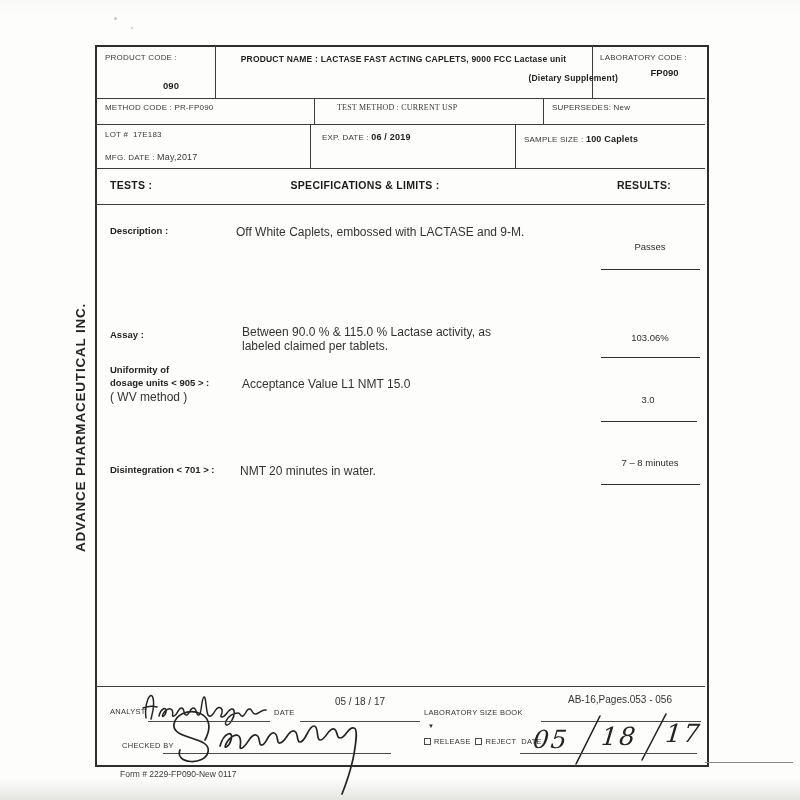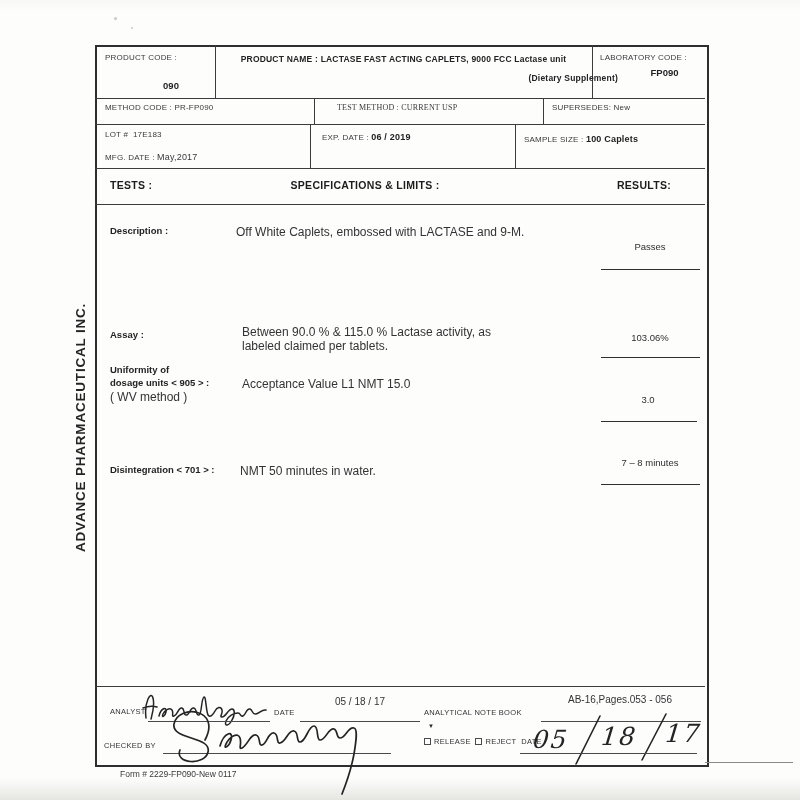"NMT 50 minutes in water." div.abs { text: 50 -> 20 }
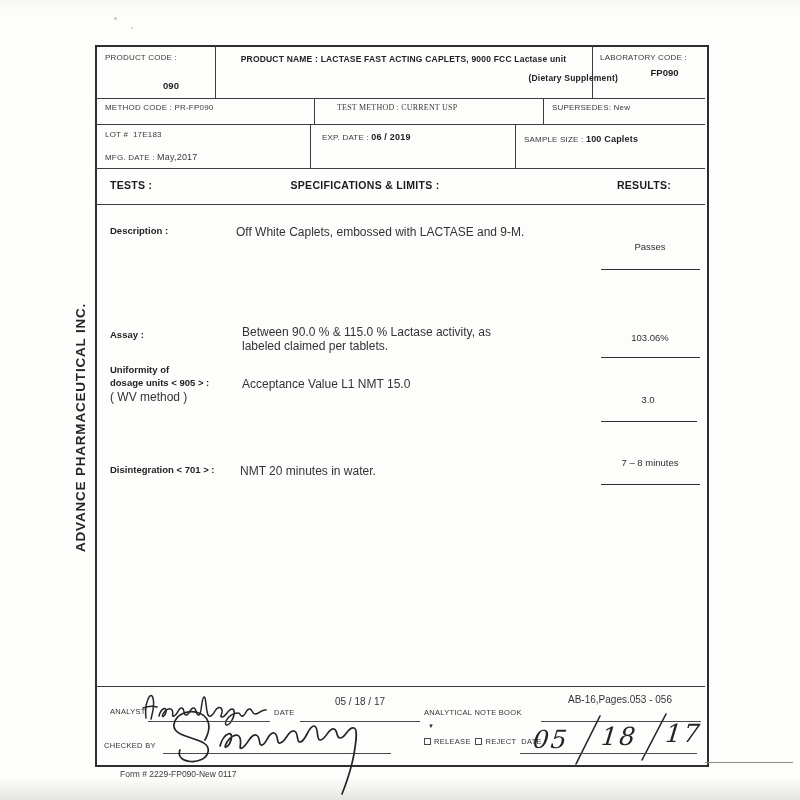"ANALYTICAL NOTE BOOK" div.abs { text: ANALYTICAL NOTE -> LABORATORY SIZE }
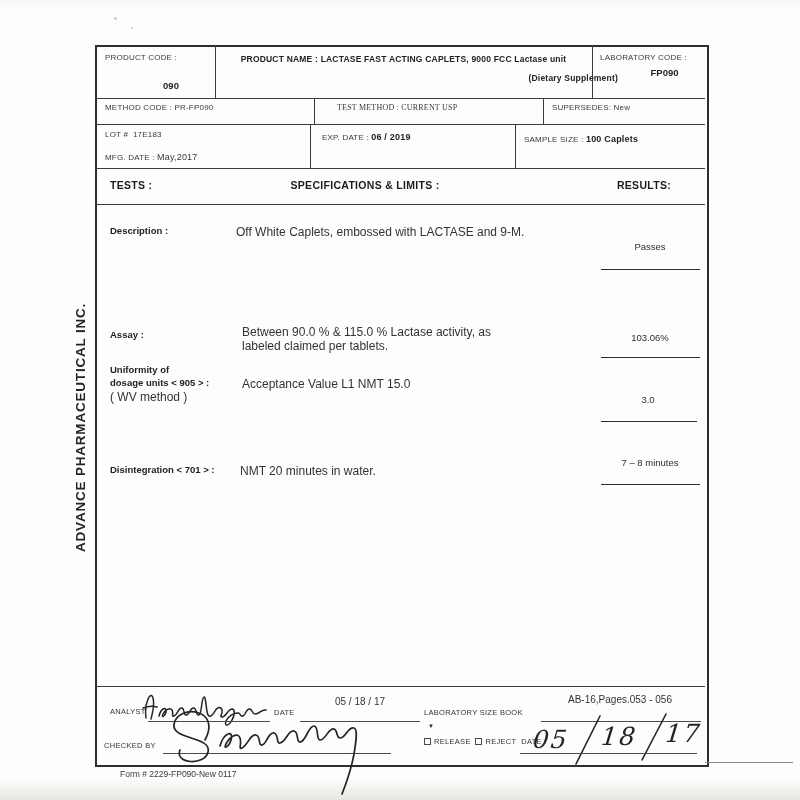"CHECKED BY" div.abs { left: 104px -> 122px }
